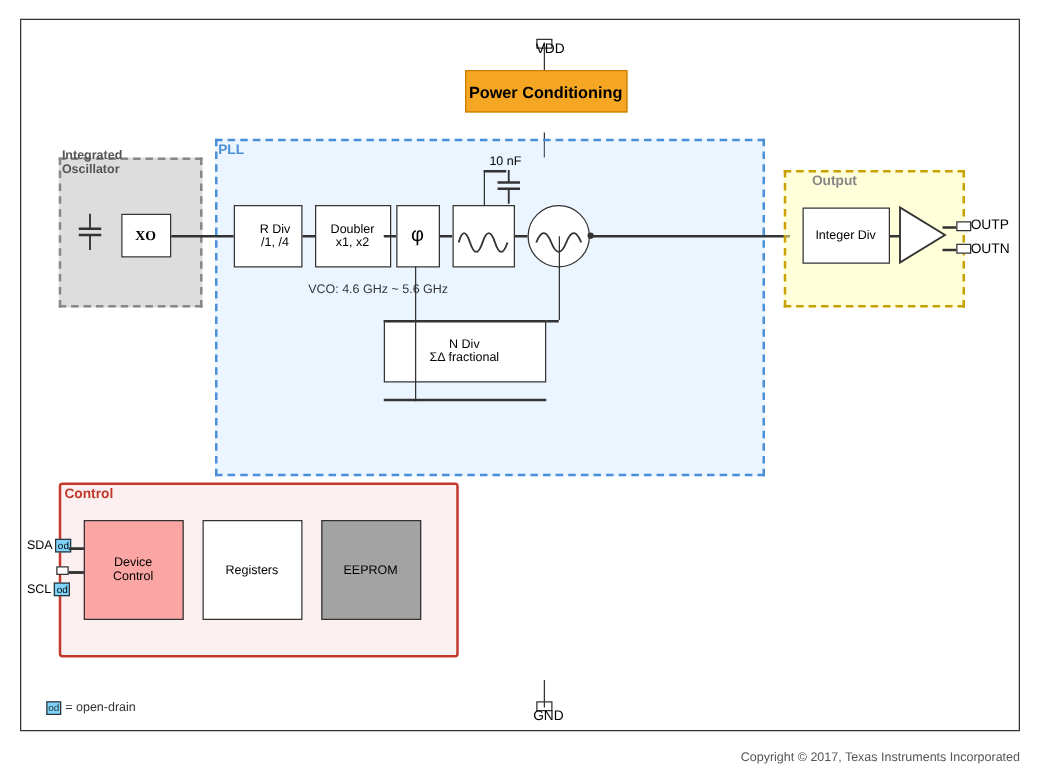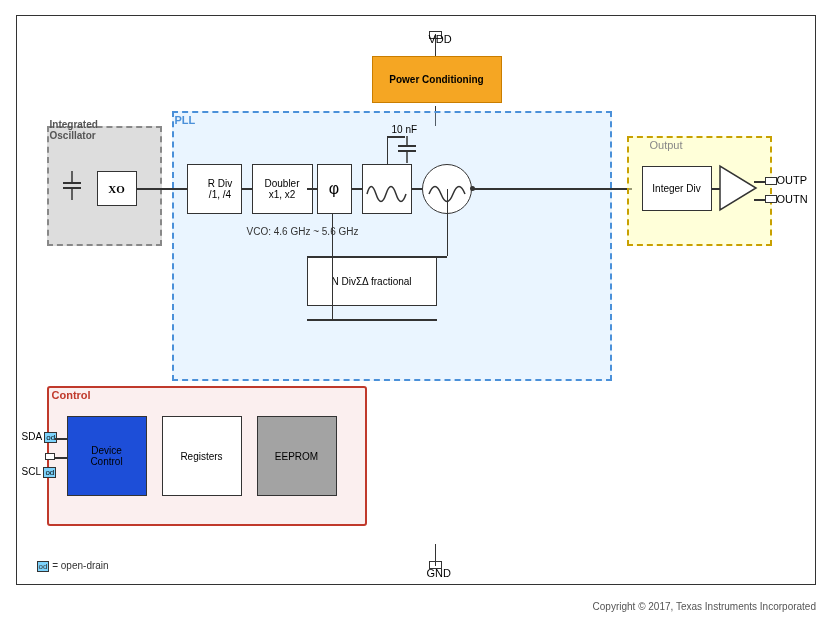"Power Conditioning" .power-conditioning { font-size: 10px -> 13px; height: 47px -> 34px }
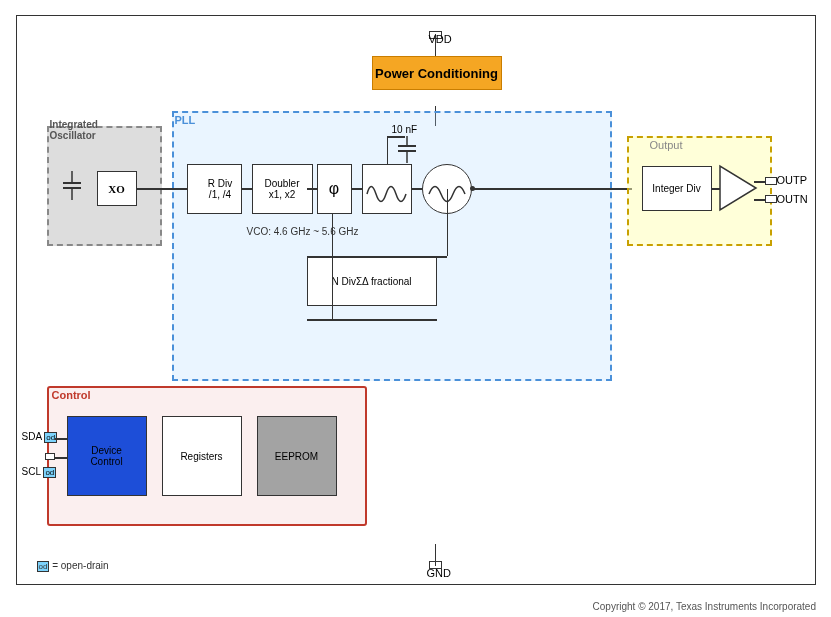"Output" .output-label { font-weight: normal -> bold }
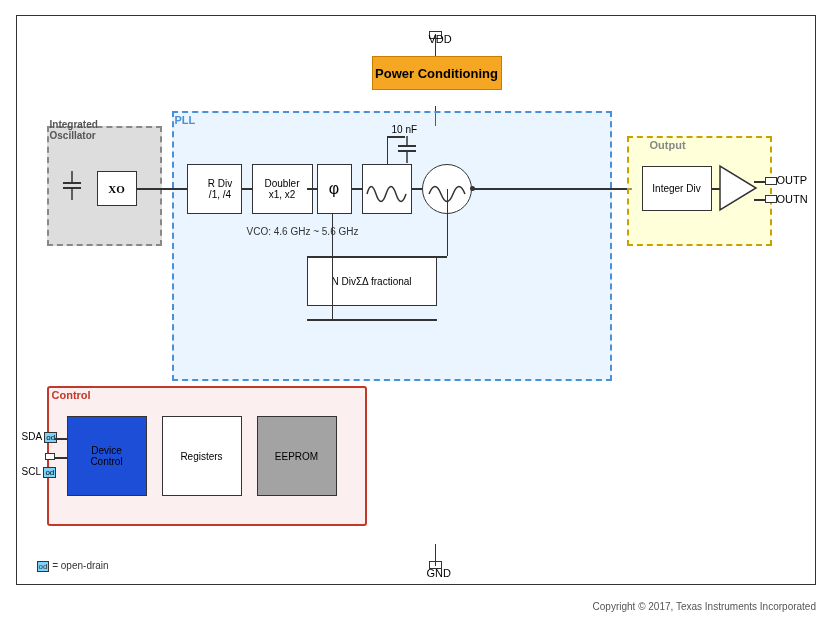"N Div" .ndiv-box { flex-direction: row -> column }
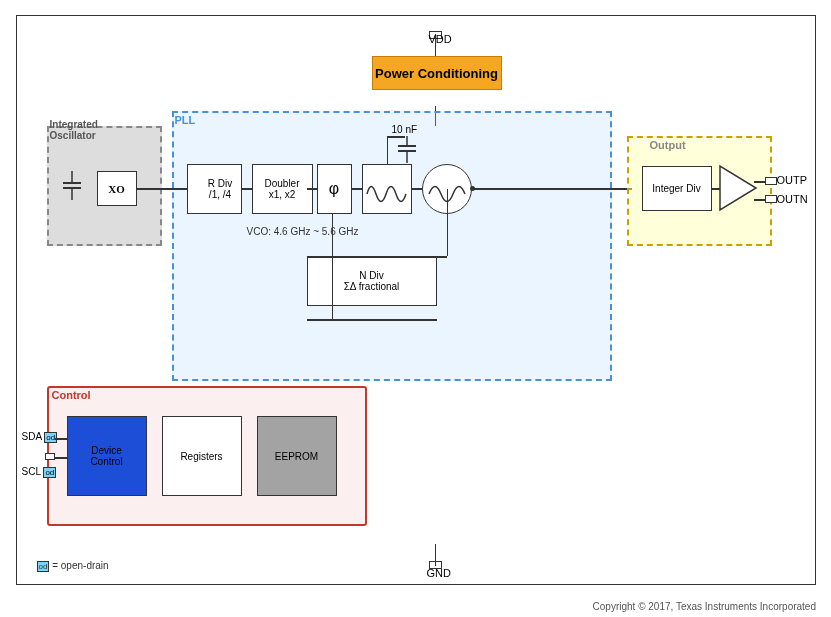"Device" .devctrl-box { background: #1d4ed8 -> #fca5a5 }
